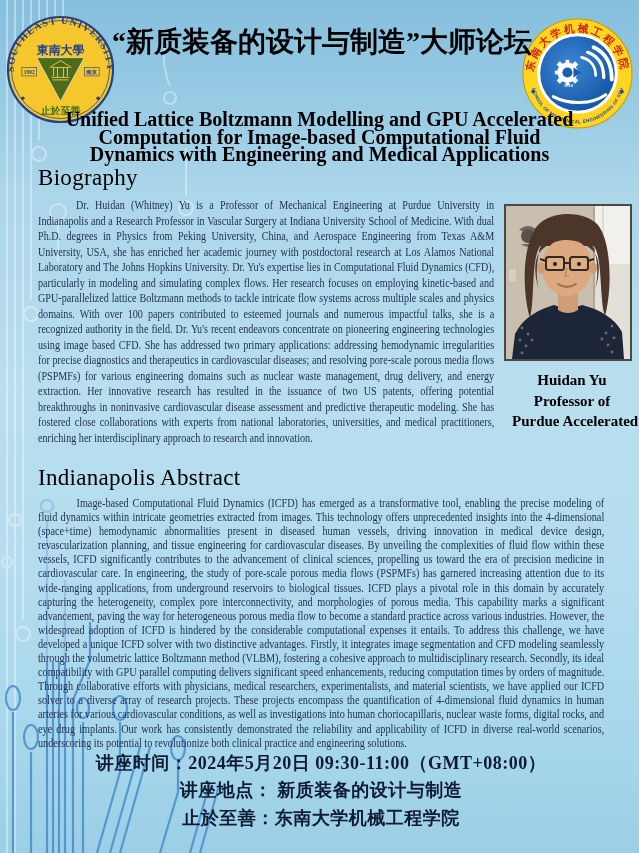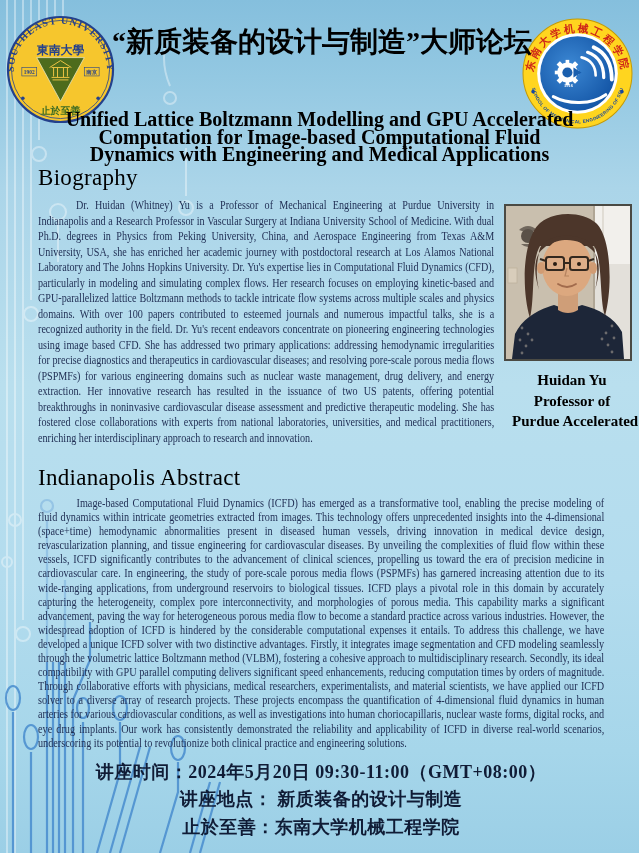"讲座时间：2024年5月20日 09:30-11:00（GMT+08:00）" .footer { margin-top: 9px -> none }
